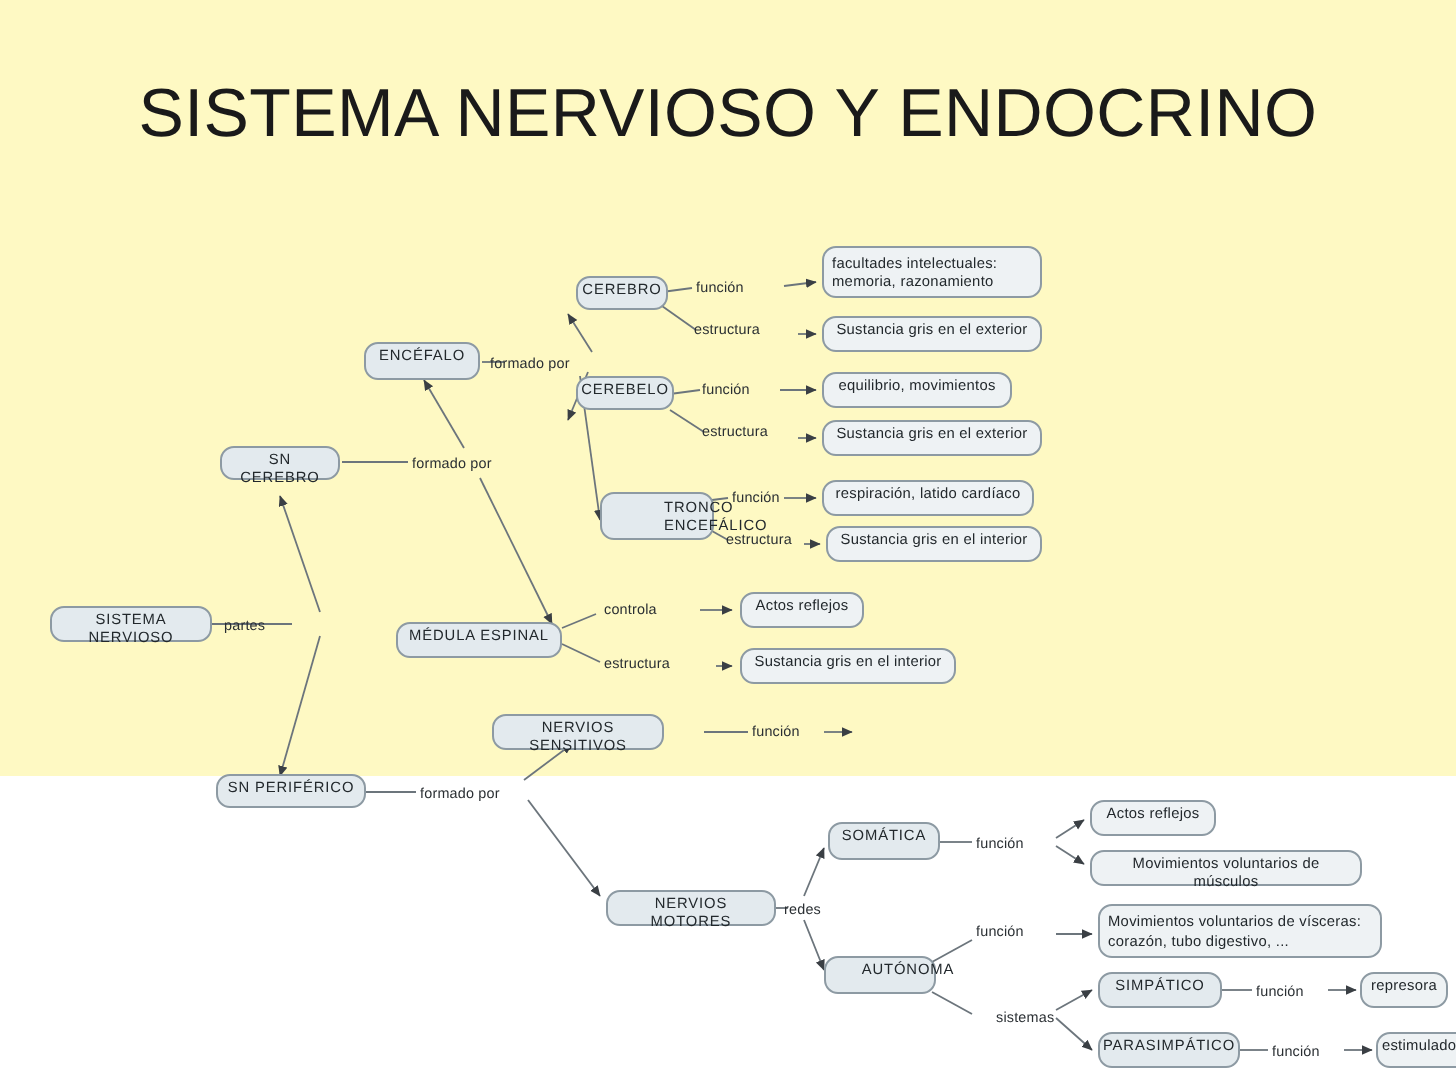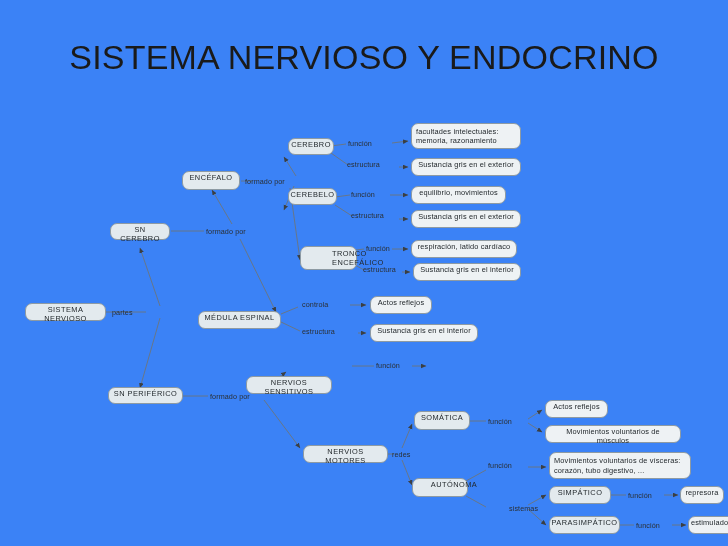"SISTEMA NERVIOSO Y ENDOCRINO" #slide { background: #3b82f6 -> #fef9c3; height: 546px -> 388px }
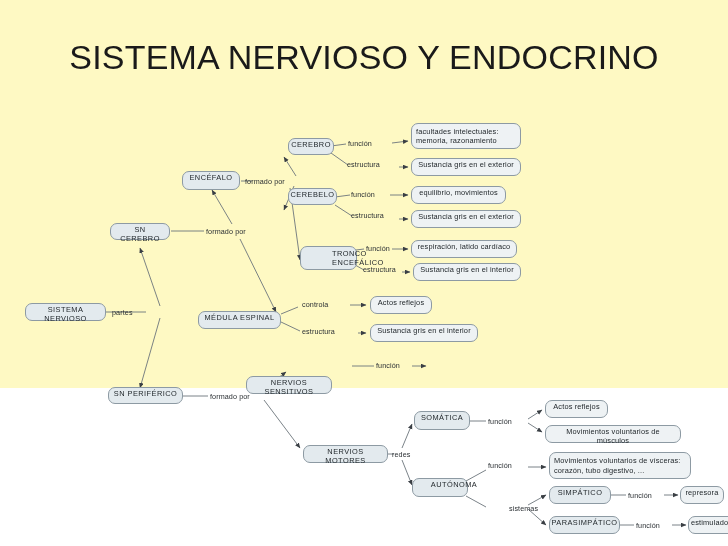"NERVIOS SENSITIVOS" div.node { margin-top: 19px -> none }
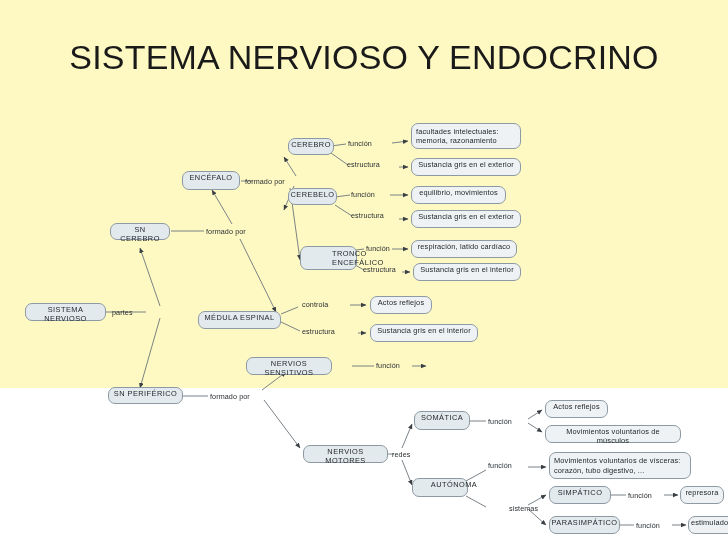"sistemas" div.lbl { left: 509px -> 498px }
